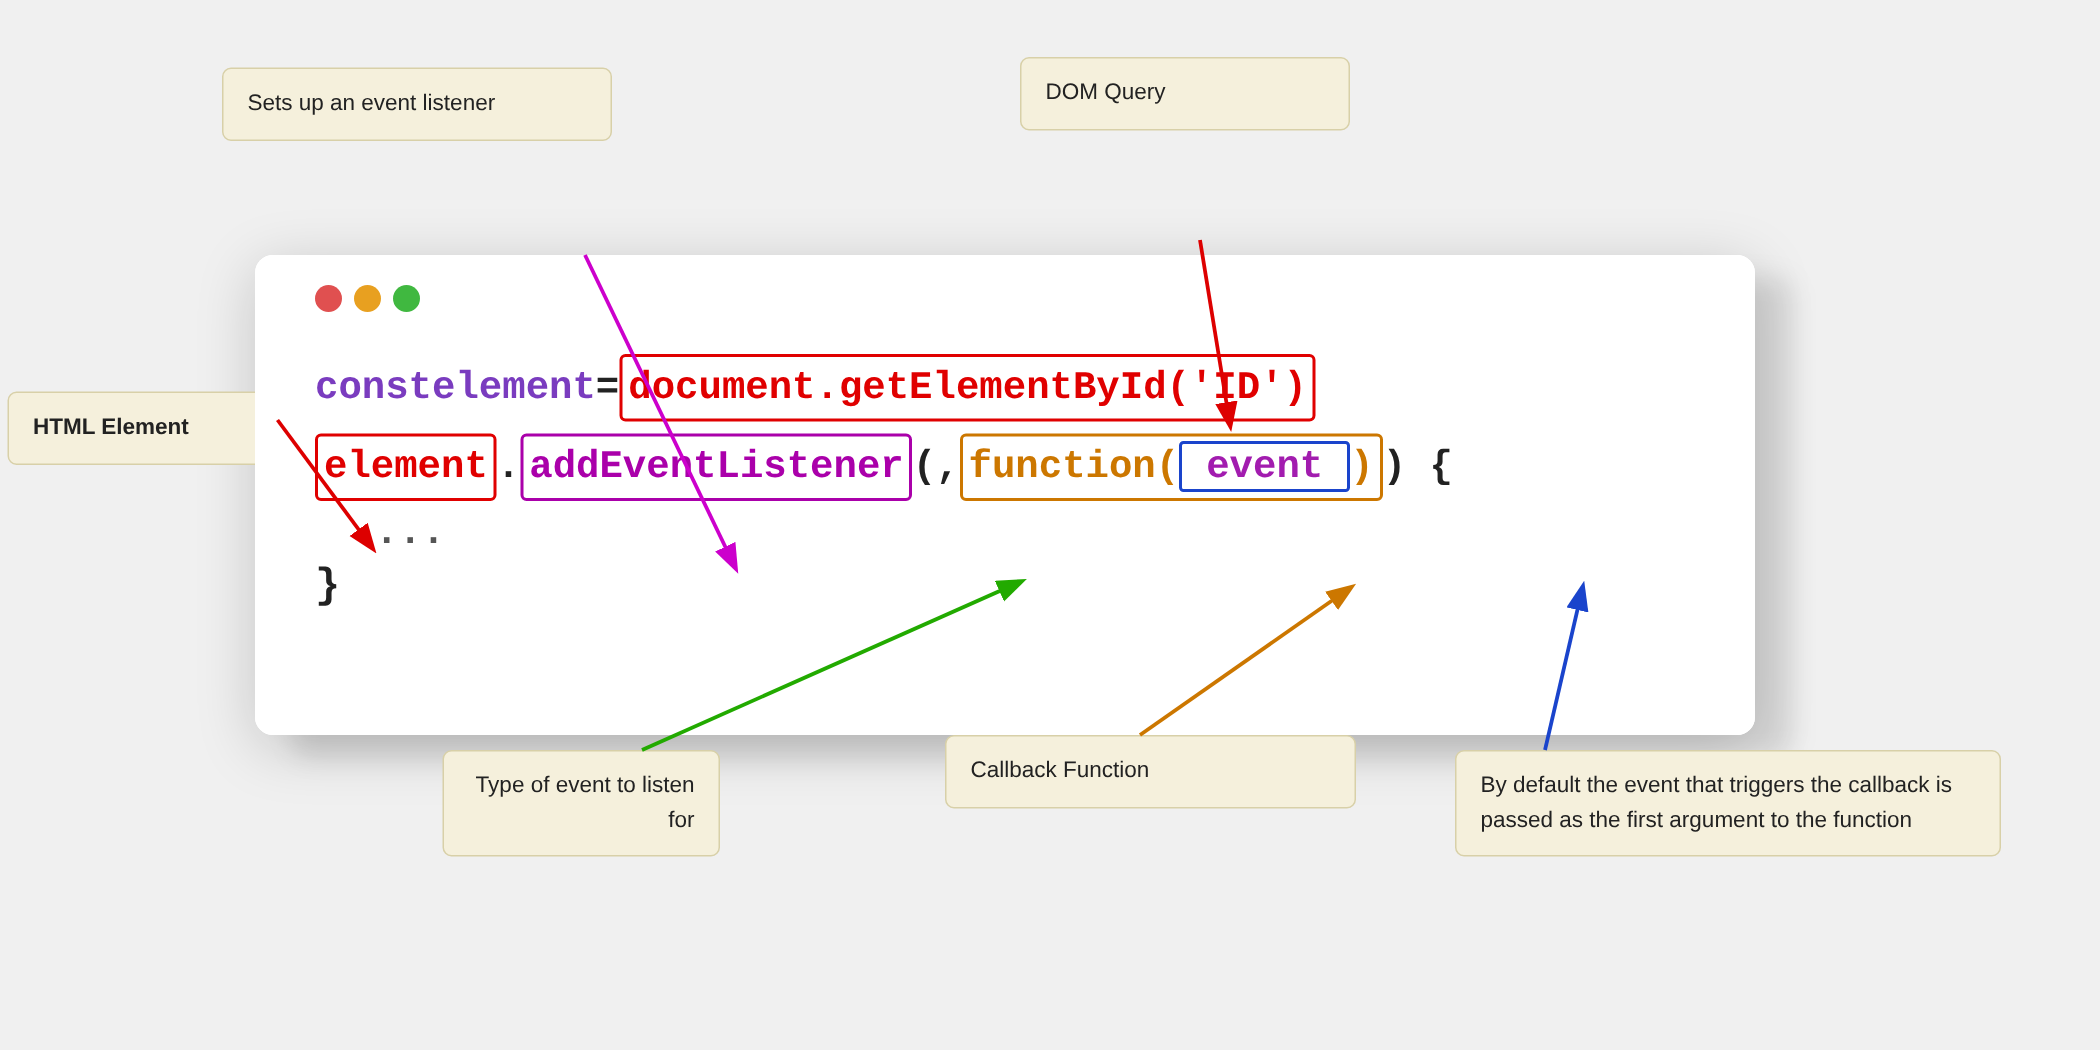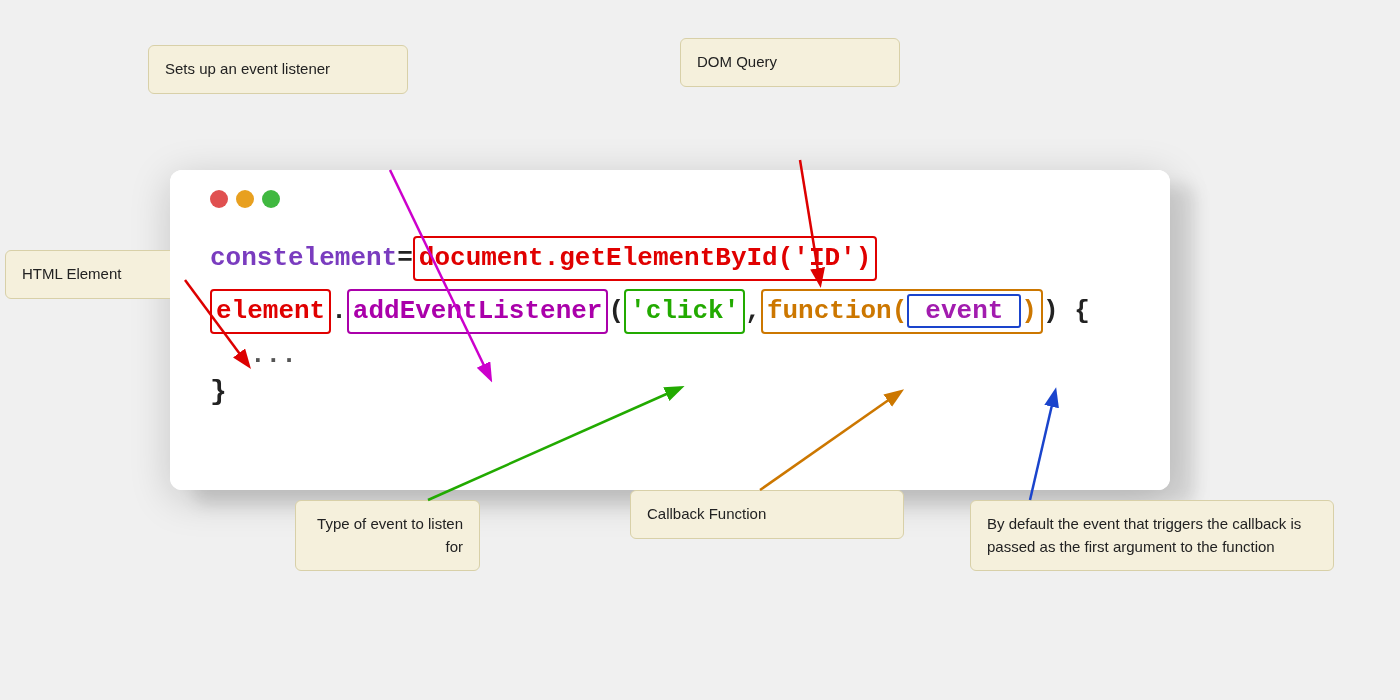"HTML Element" div.tooltip-box { font-weight: none -> bold; top: 250px -> 261px }
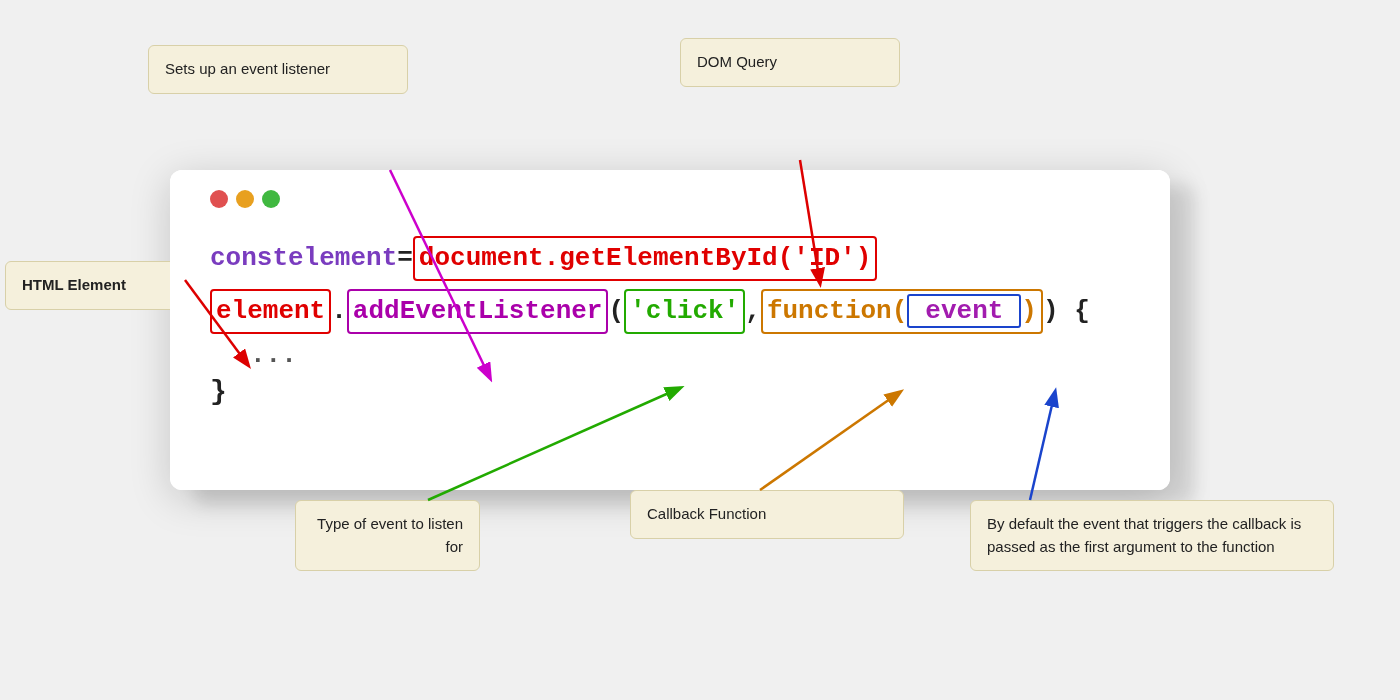"'click'" span.outline-green { html: <span>'click'</span> -> none }
